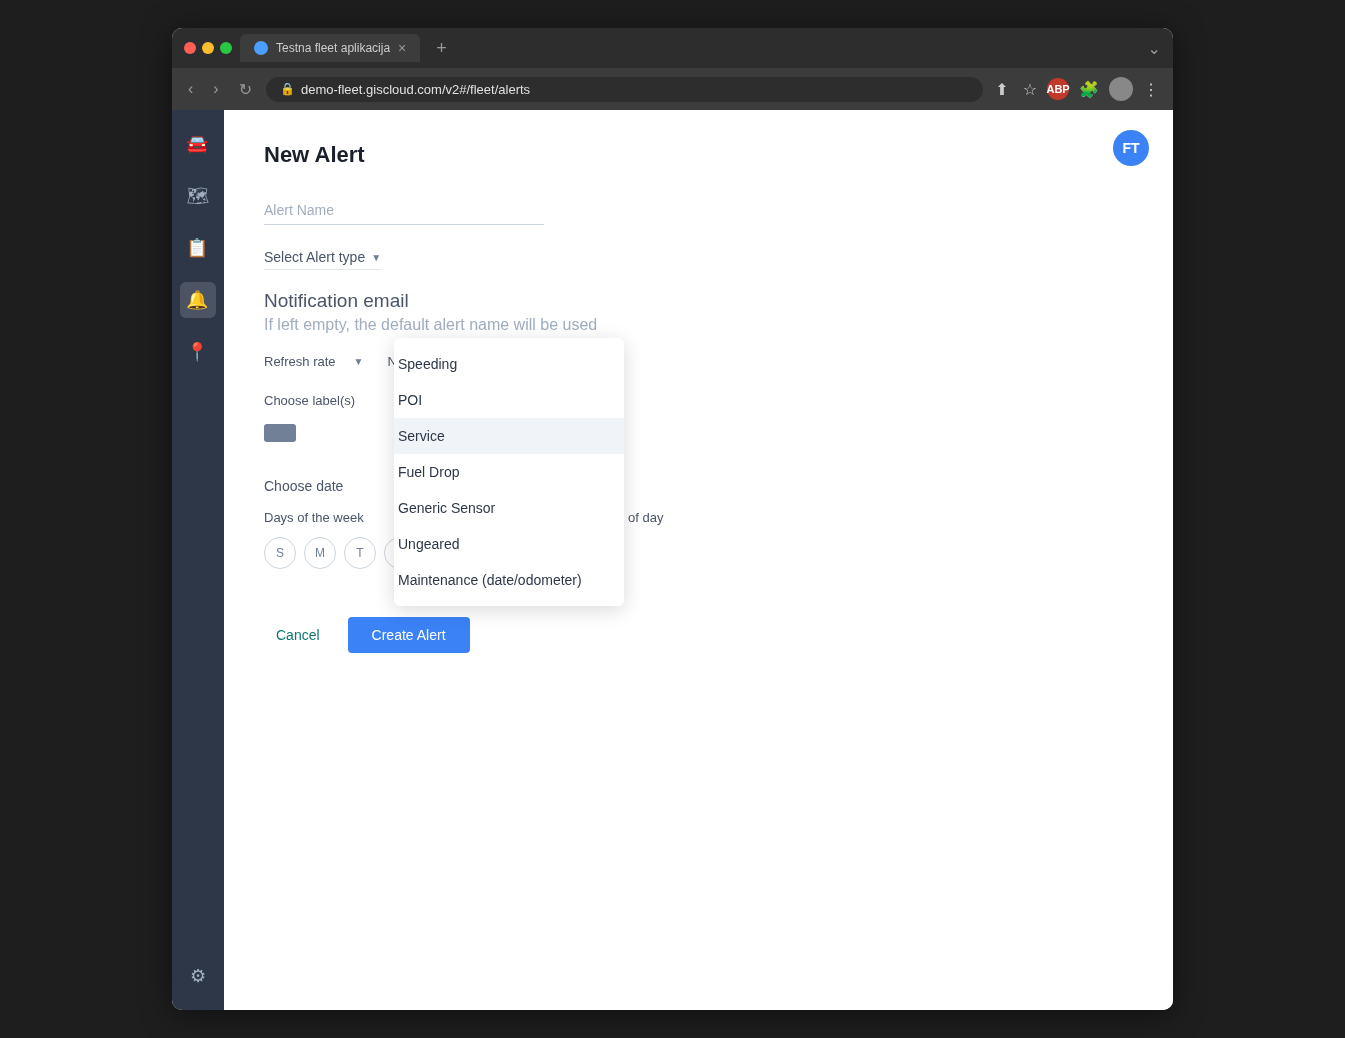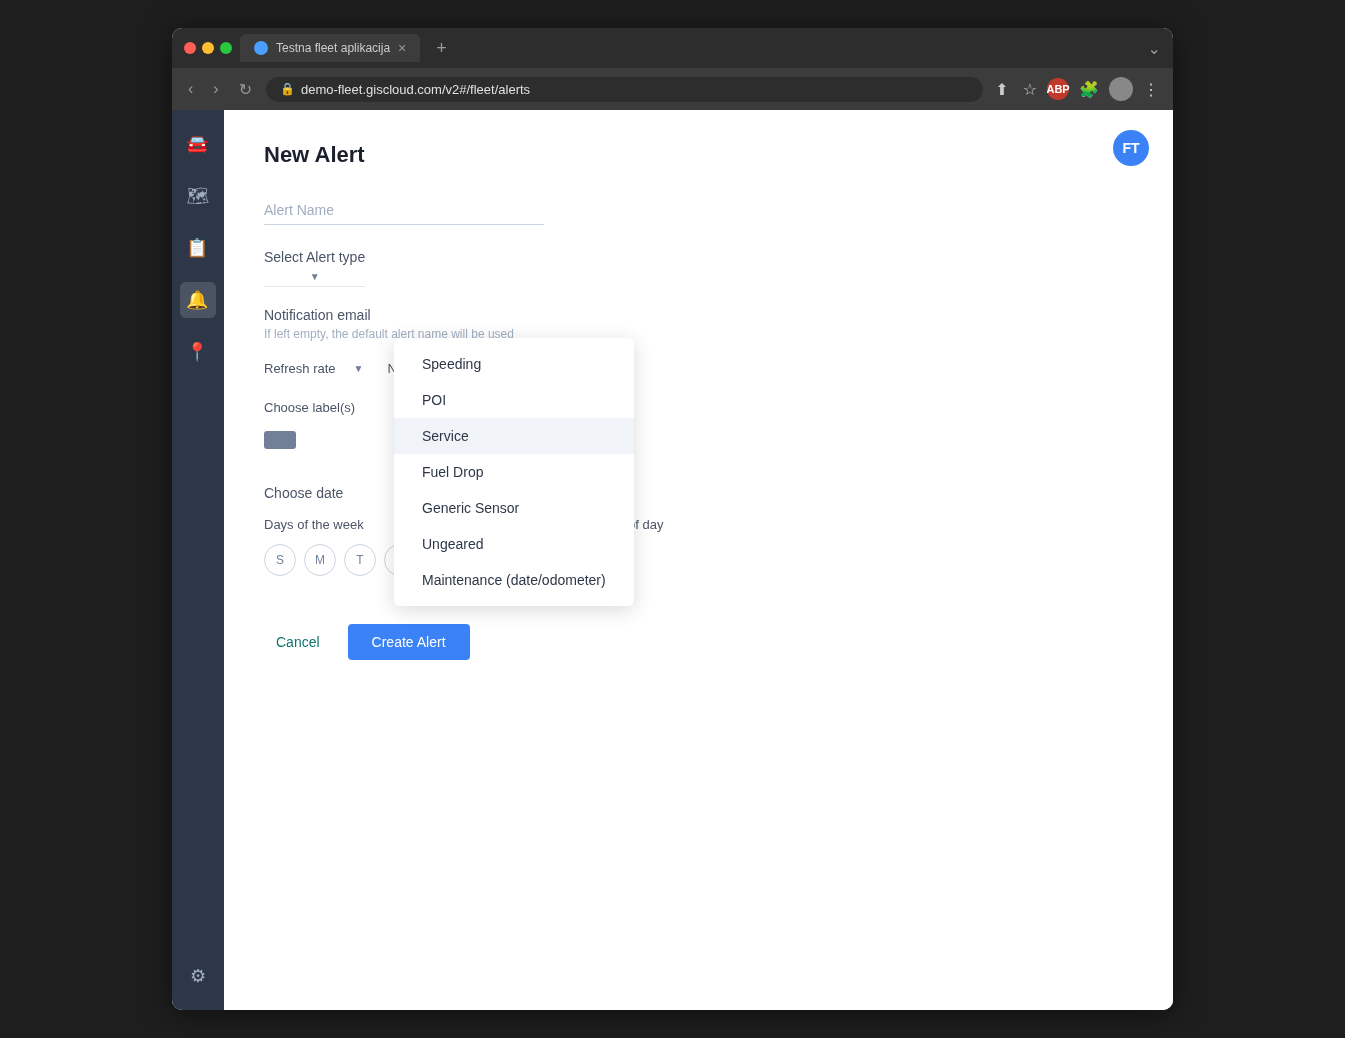"Select Alert type" .select-trigger { flex-direction: column -> none }
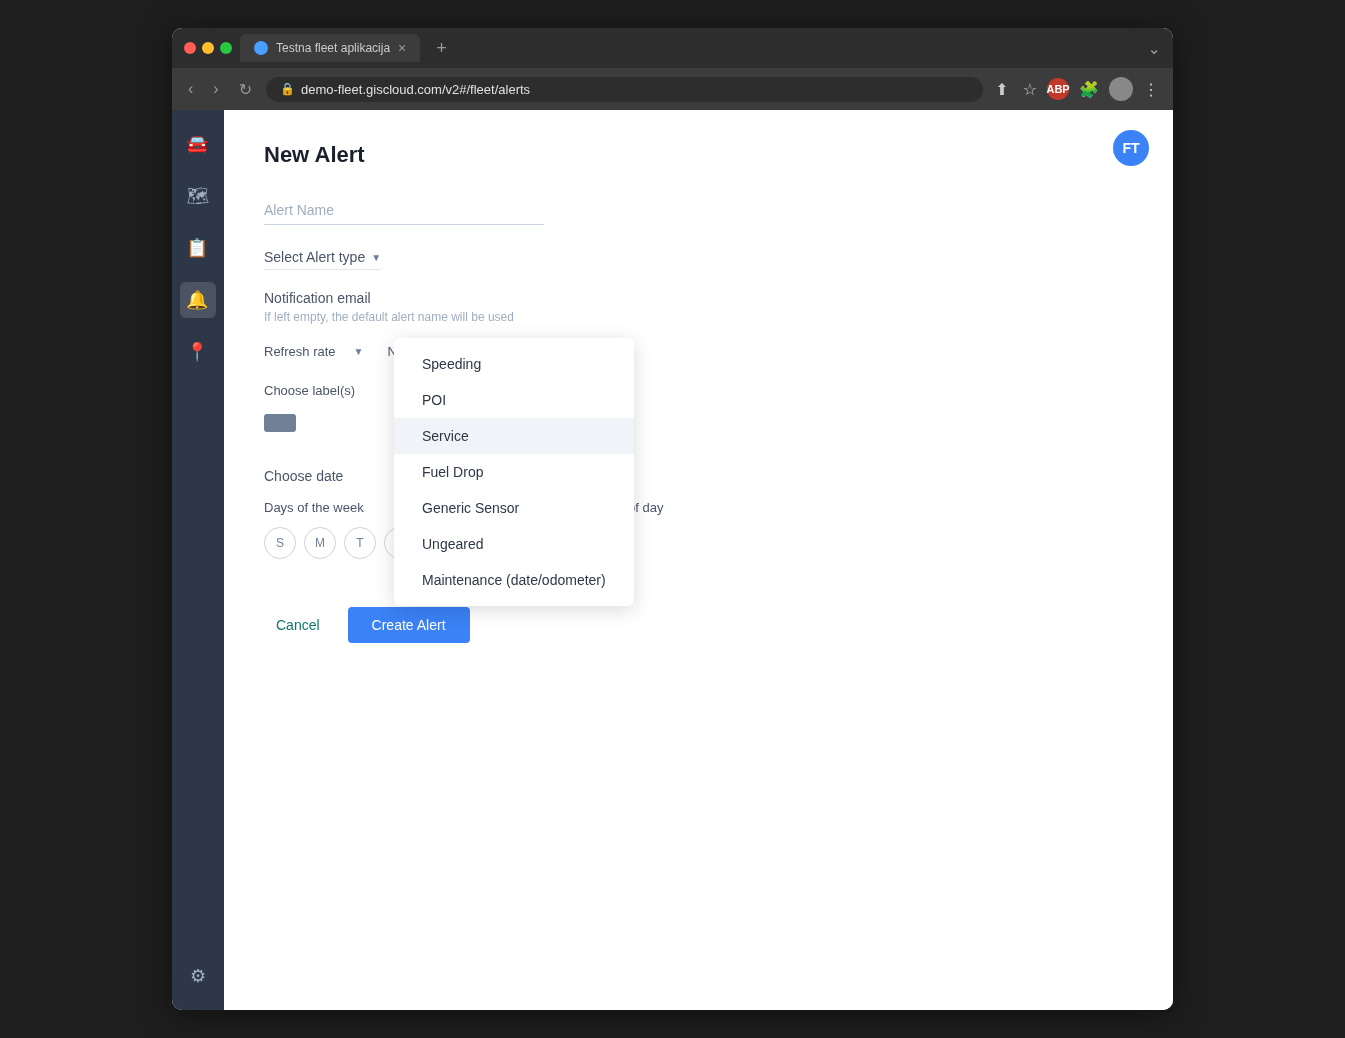"Notification email" .notification-label { font-size: 14px -> 19px }
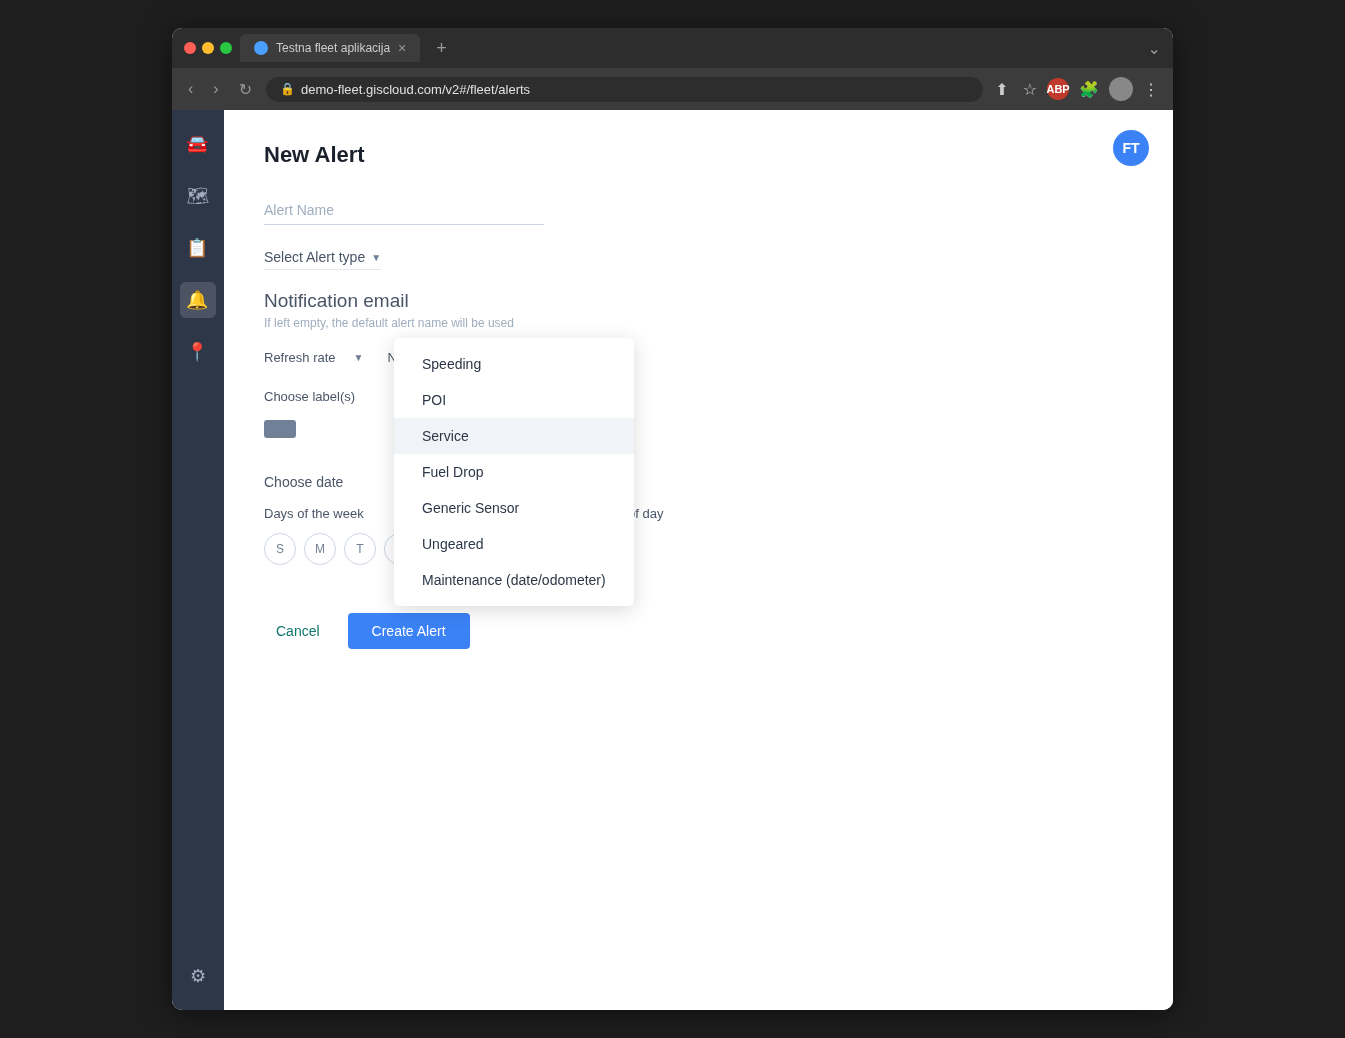"If left empty, the default" .notification-hint { font-size: 12px -> 16px }
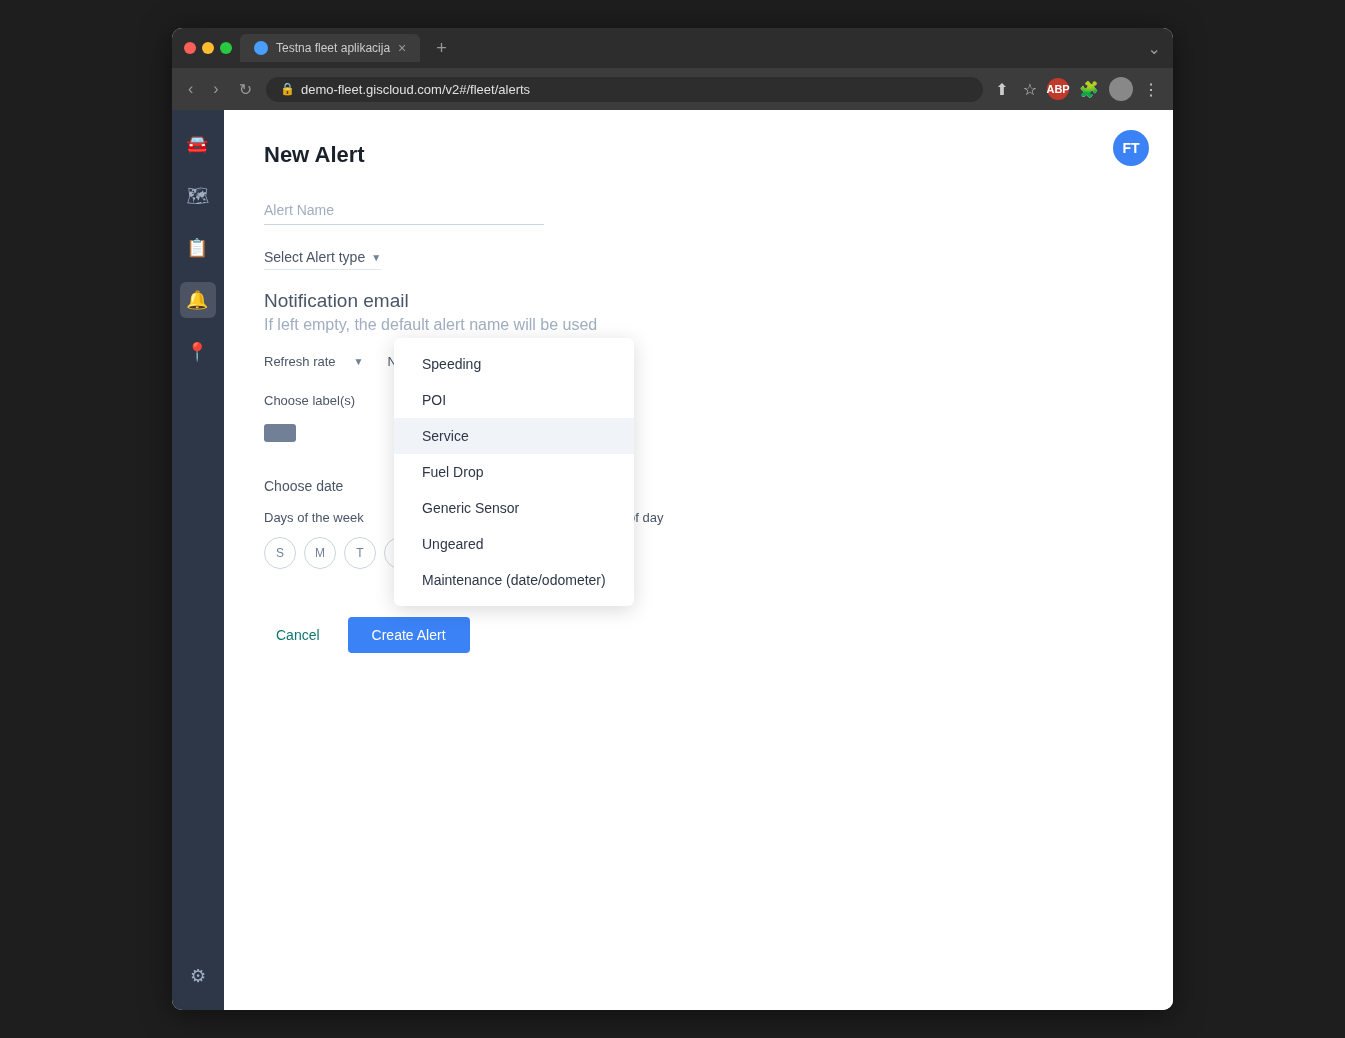"Speeding" .dropdown-item { padding: 10px 28px -> 10px 4px }
